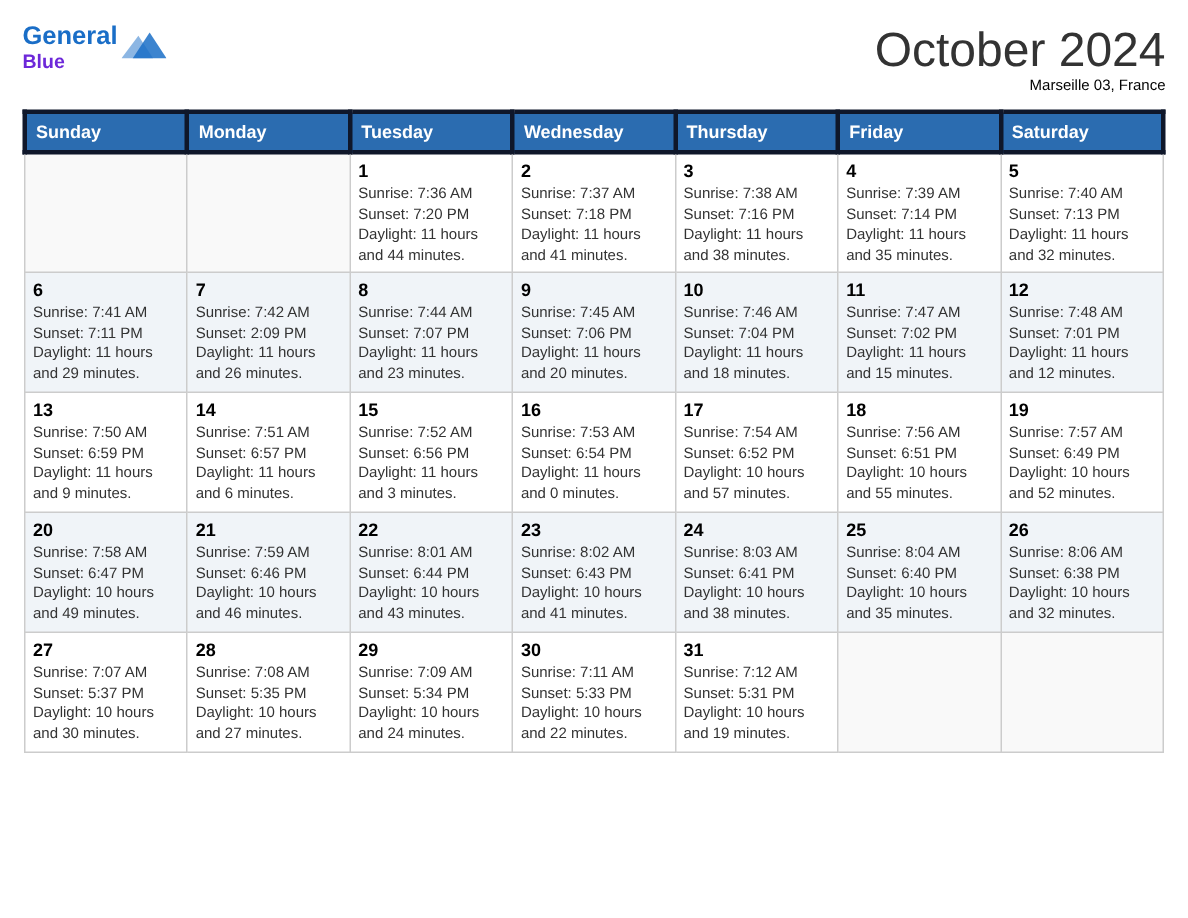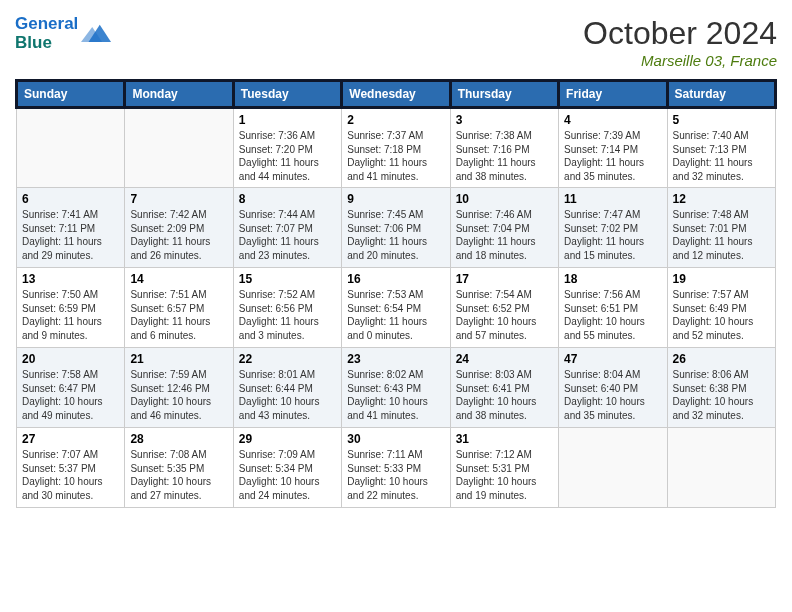"Blue" div { color: #0f766e -> #6d28d9; font-size: 17px -> 13px }
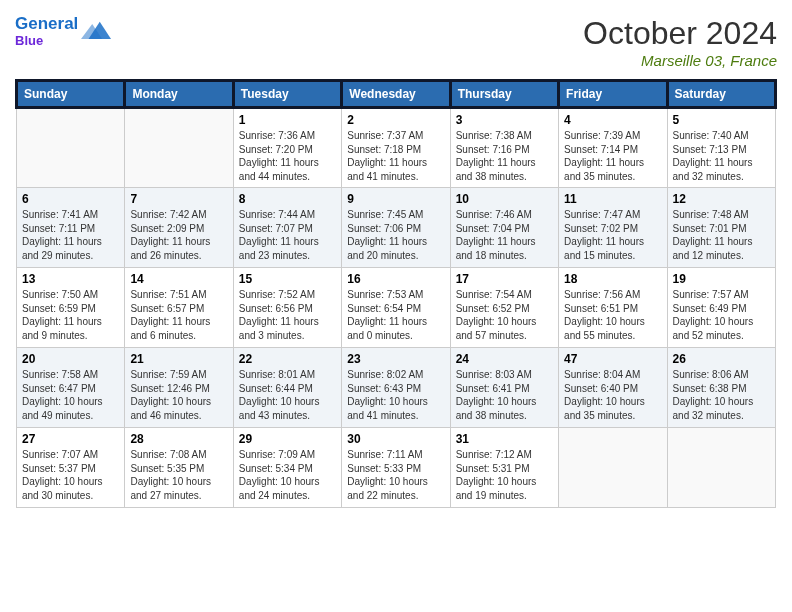"Marseille 03, France" .location { color: #4d7c0f -> #000000; font-size: 15px -> 10px; font-style: italic -> none }
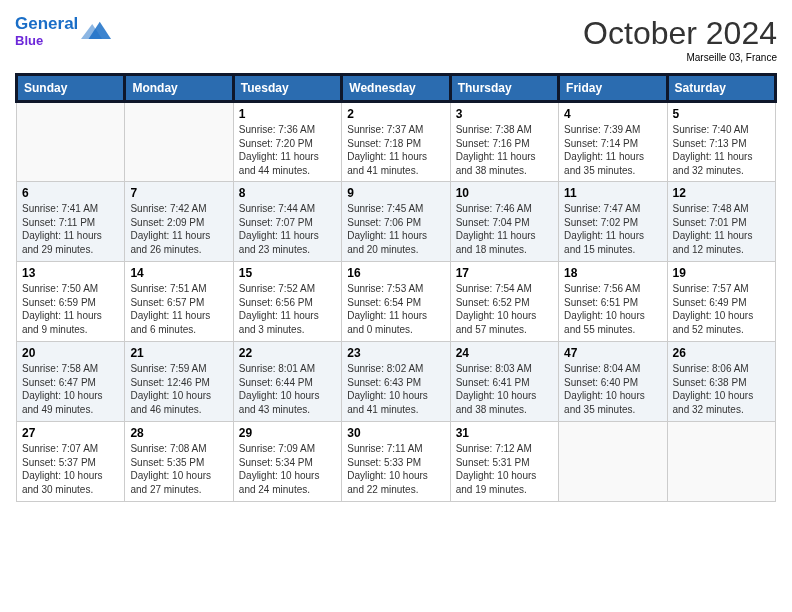"47" span.day-number { text: 47 -> 25 }
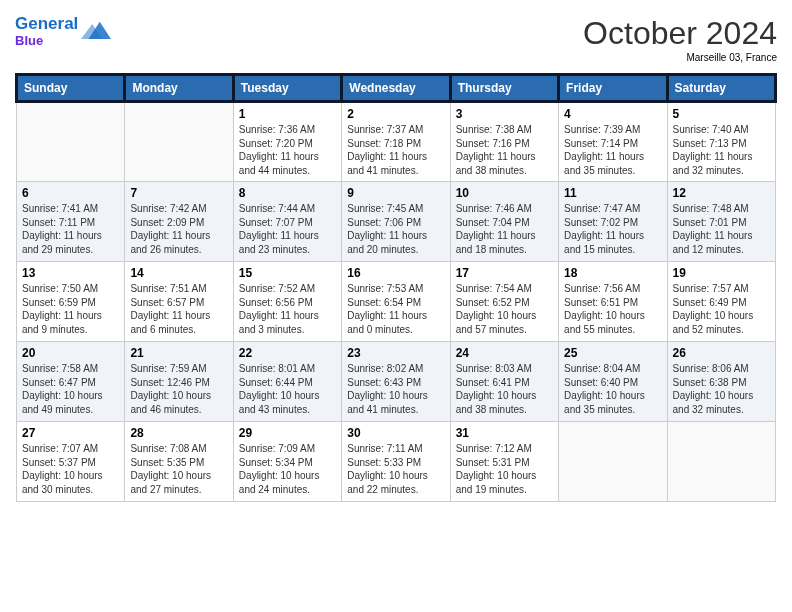"Sunset: 12:46 PM" span { text: 12:46 -> 6:46 }
